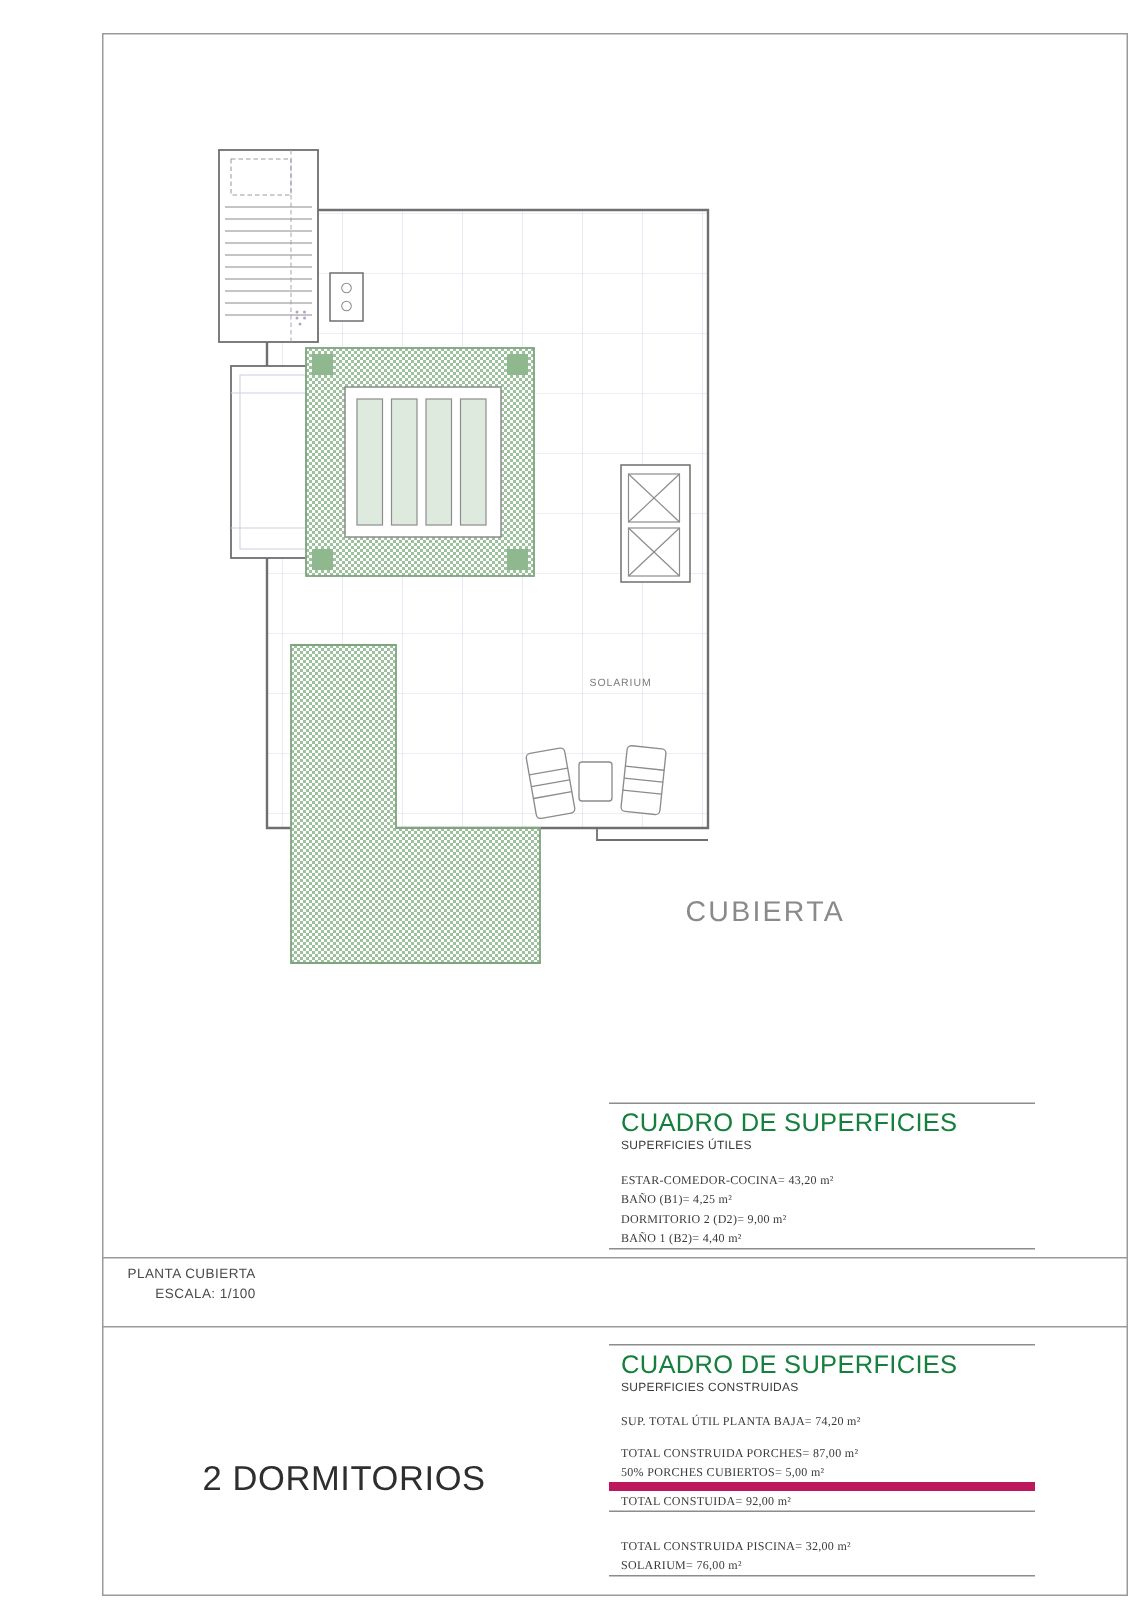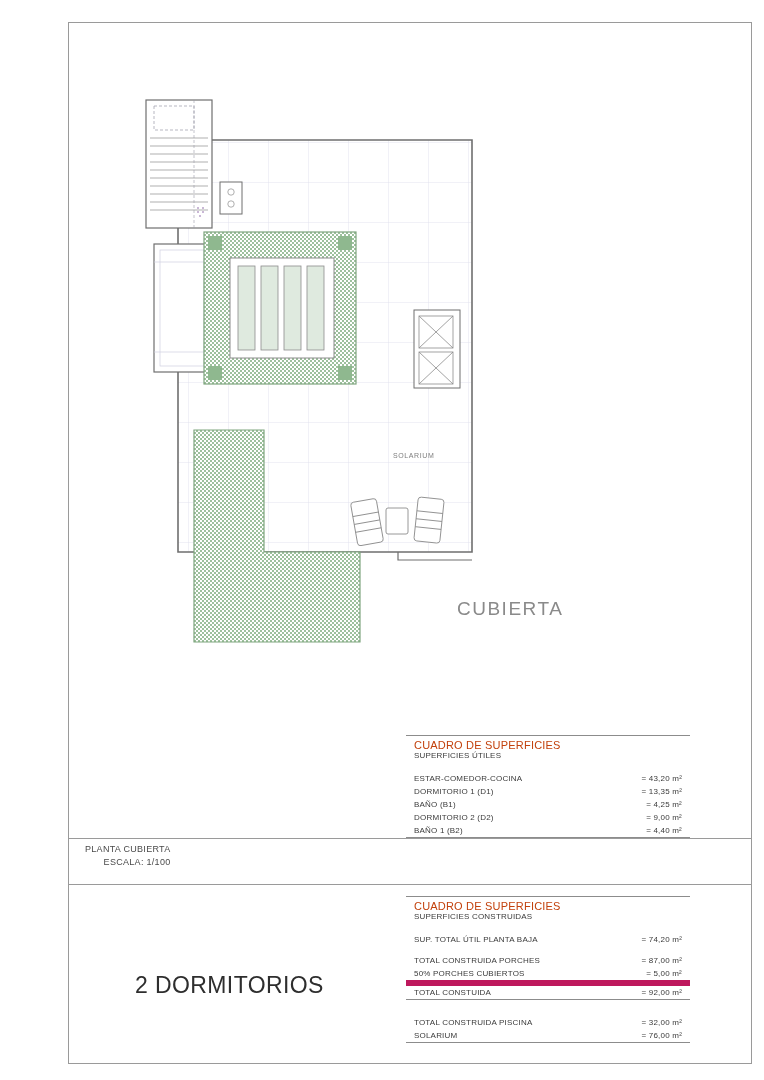"CUADRO DE SUPERFICIES" .surf-table .tbl-head { color: #c2410c -> #15803d; font-size: 11px -> 17px }
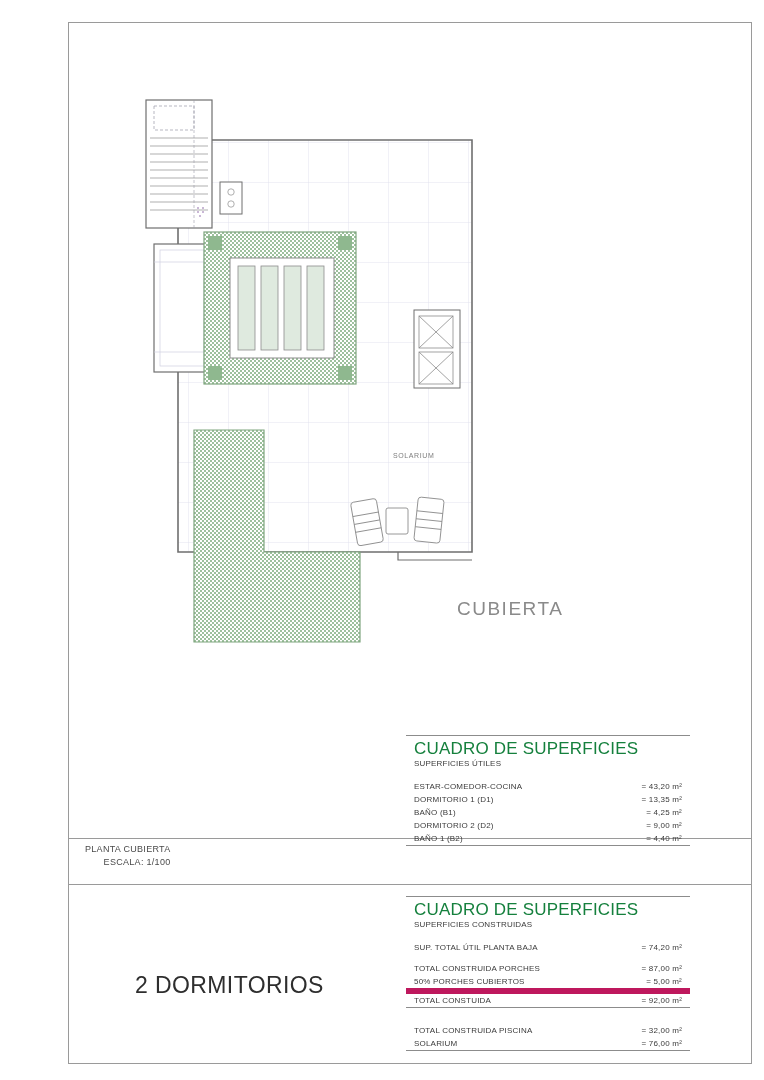"ESTAR-COMEDOR-COCINA" .surf-row { font-family: none -> Liberation Serif, serif; justify-content: space-between -> flex-start }
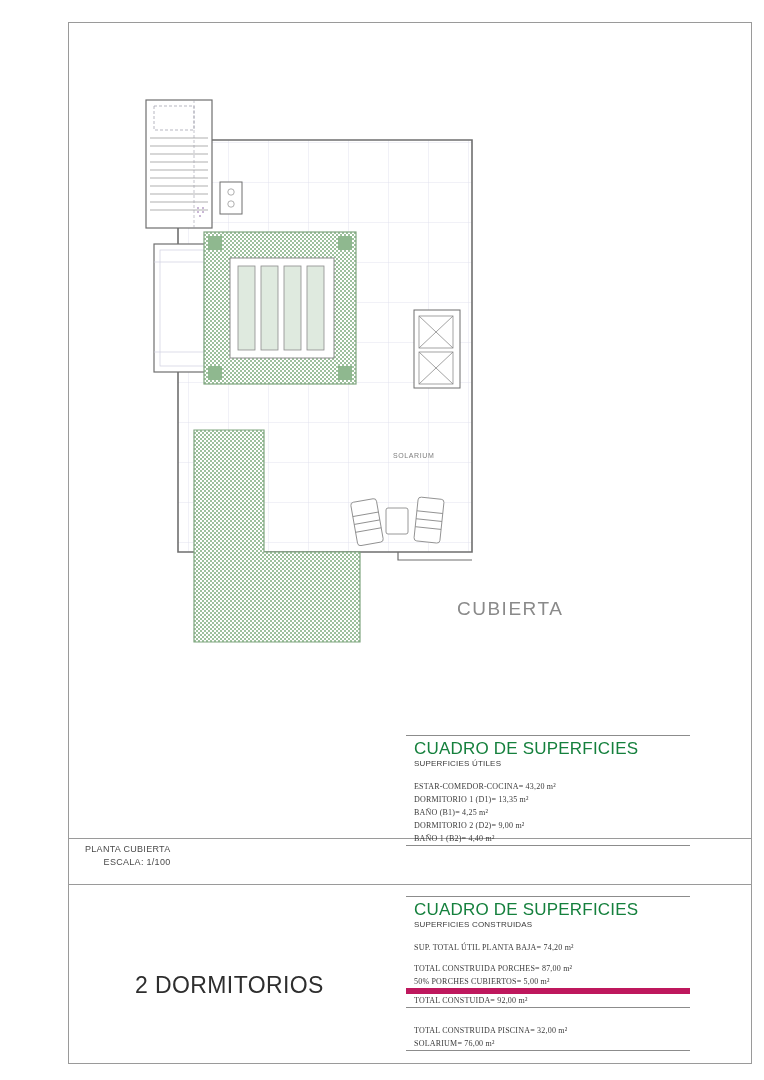"DORMITORIO 1 (D1)" div.surf-row { html: <div> <span>DORMITORIO 1 (D1)</span> <span>= 13,35 m²</span> </div> -> none }
